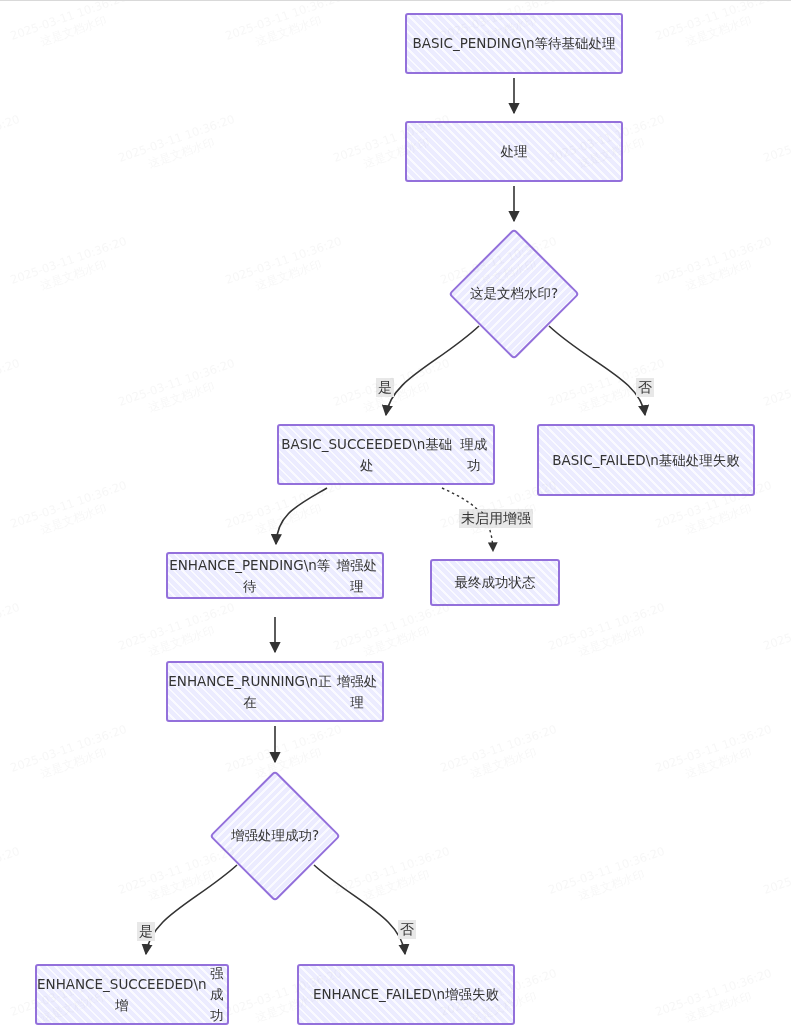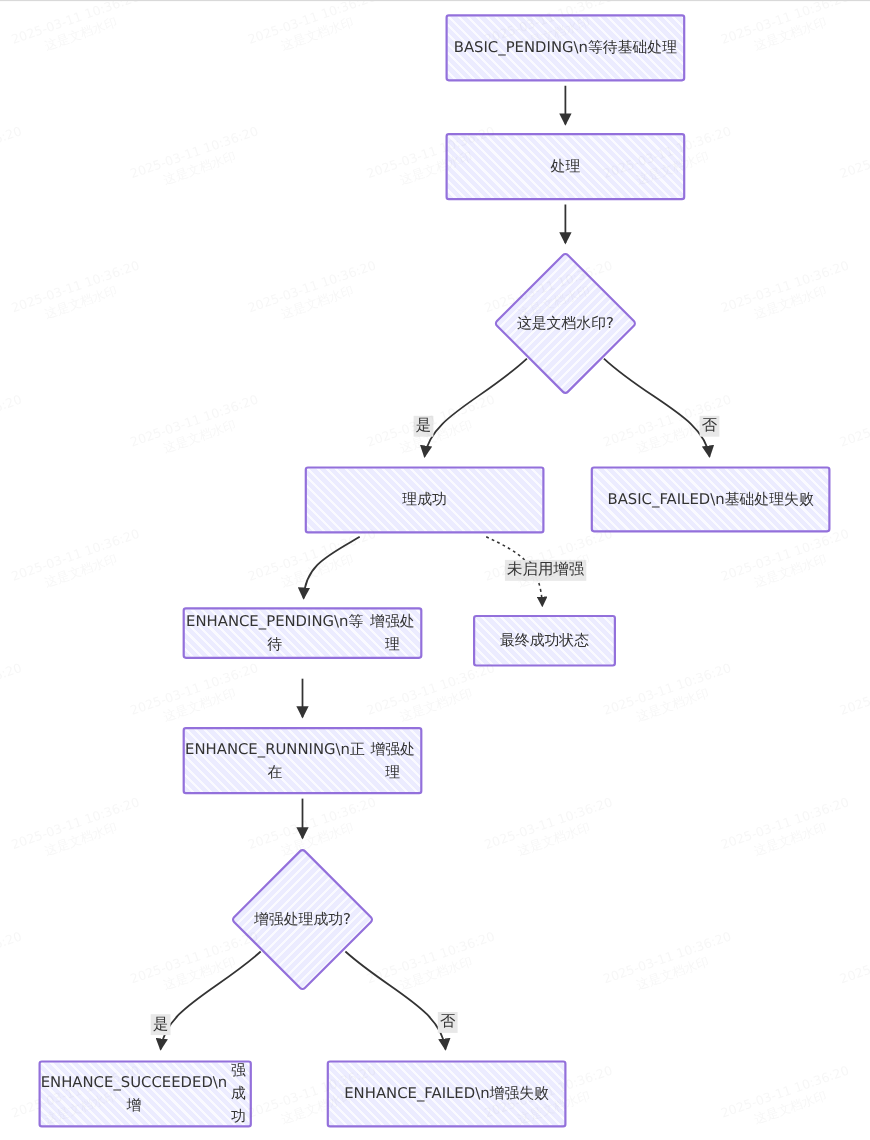"BASIC_SUCCEEDED\n基础处" span { html: none -> <span>BASIC_SUCCEEDED\n基础处</span> }
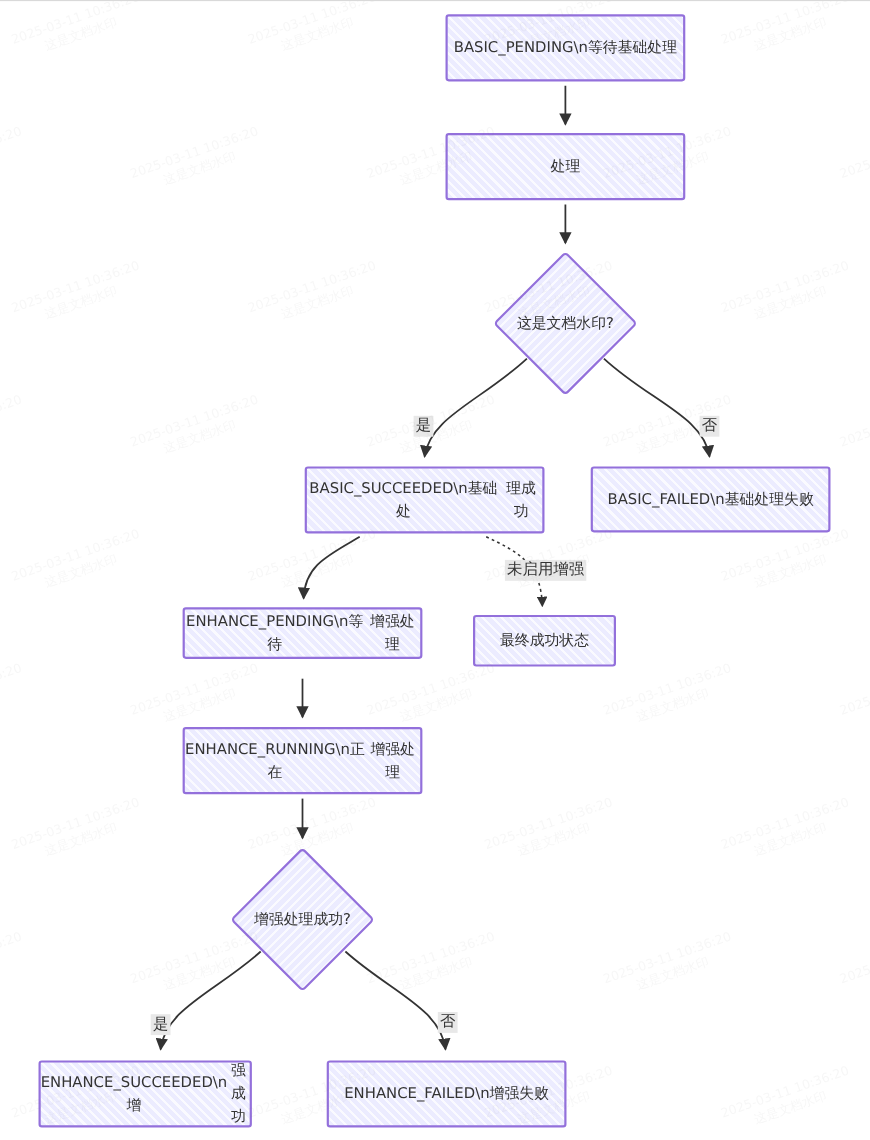"BASIC_FAILED\n基础处理失" div.node { height: 60px -> 72px }
